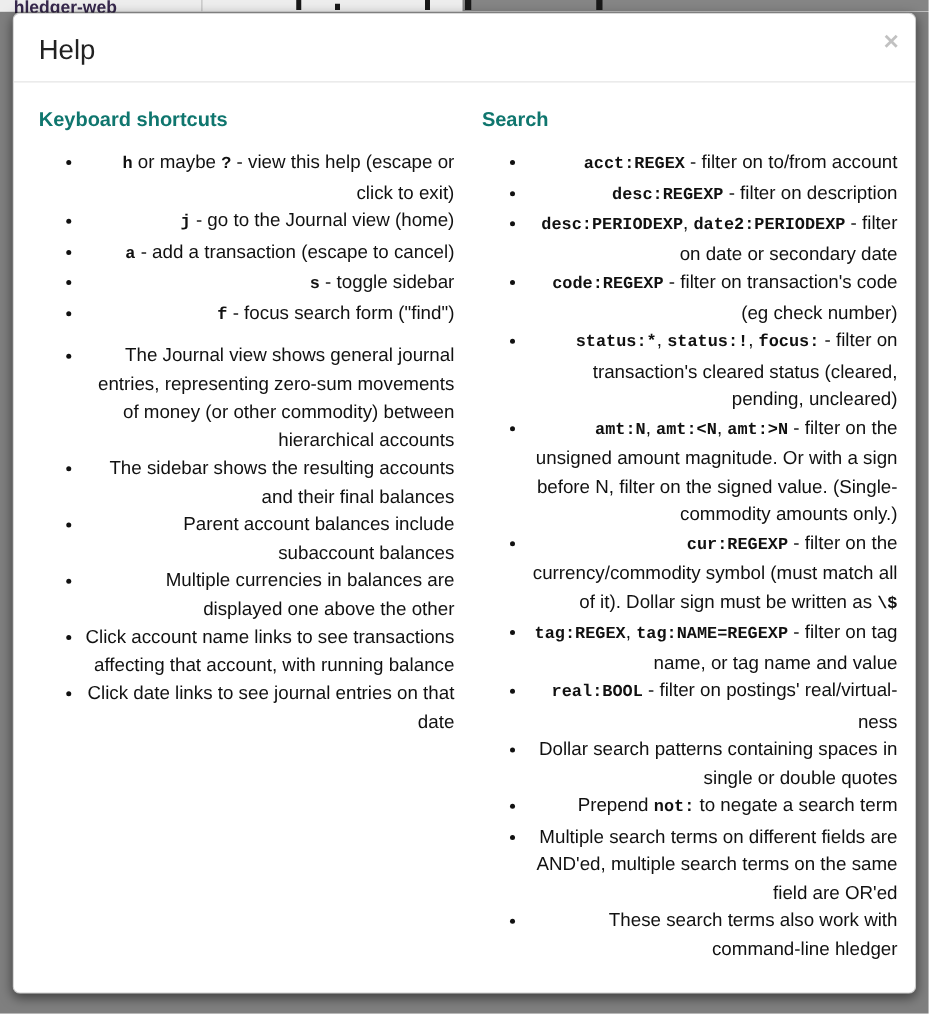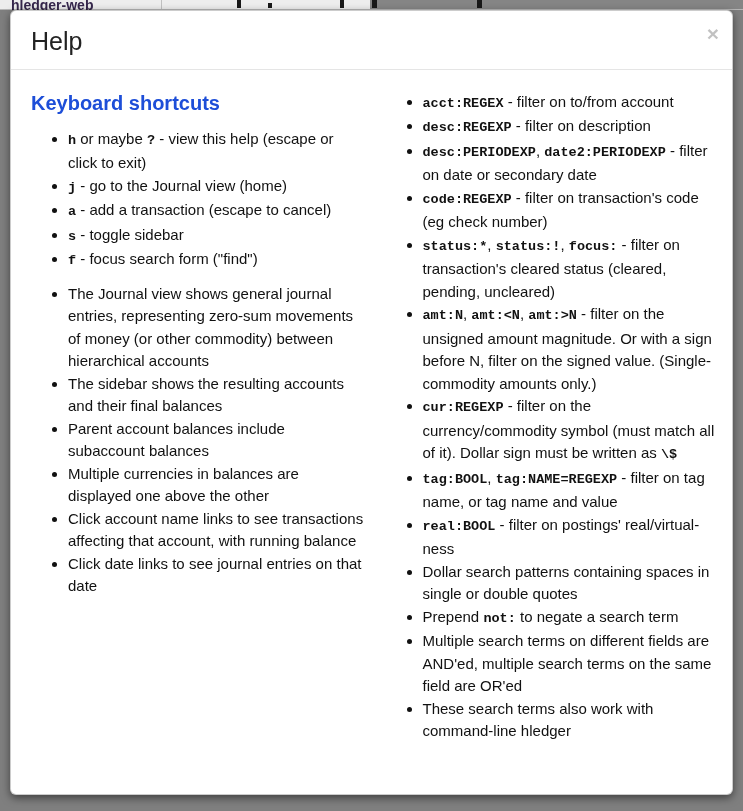"Help" .modal-title { font-size: 25px -> 22px }
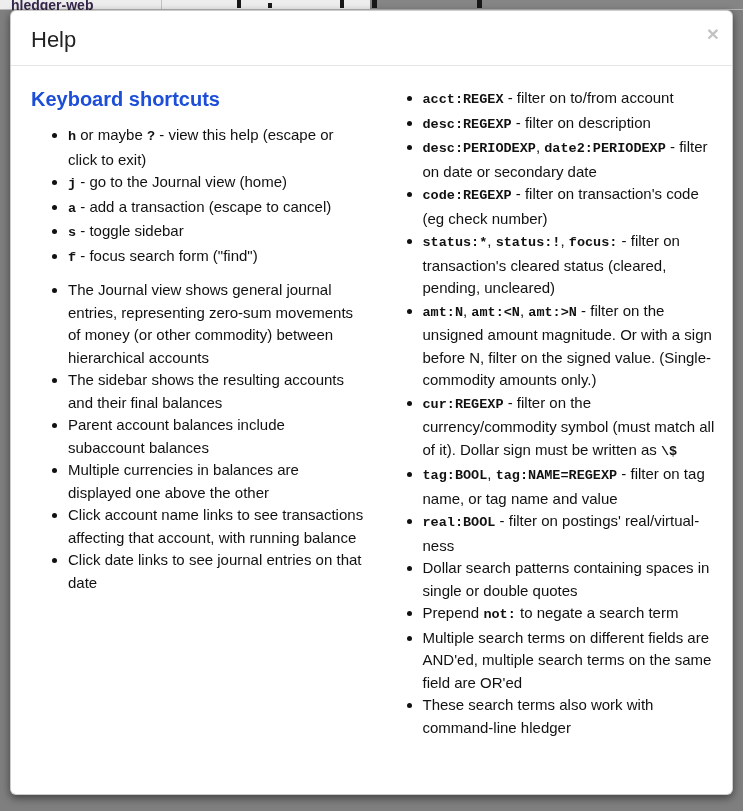"Keyboard shortcuts" .help-col h2 { color: #1d4ed8 -> #0f766e; font-size: 20px -> 16px }
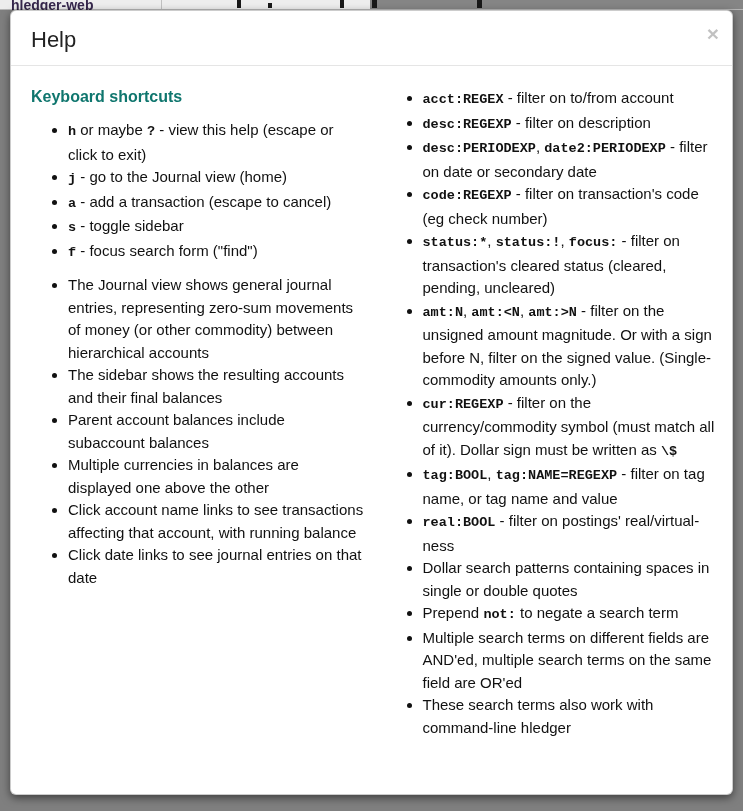"Search" h2 { html: none -> <h2>Search</h2> }
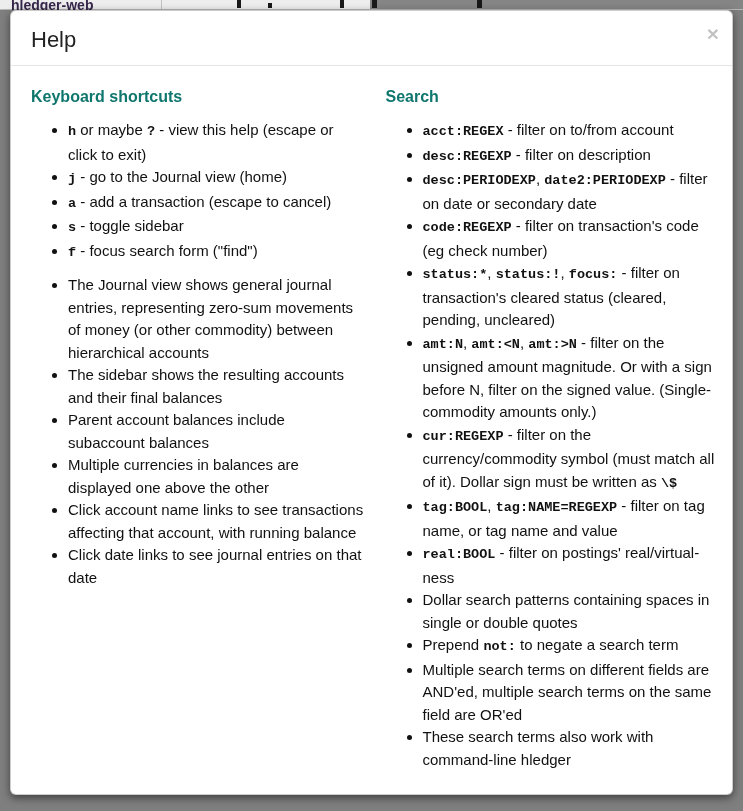"h or maybe ? -" .help-col ul { text-align: none -> right }
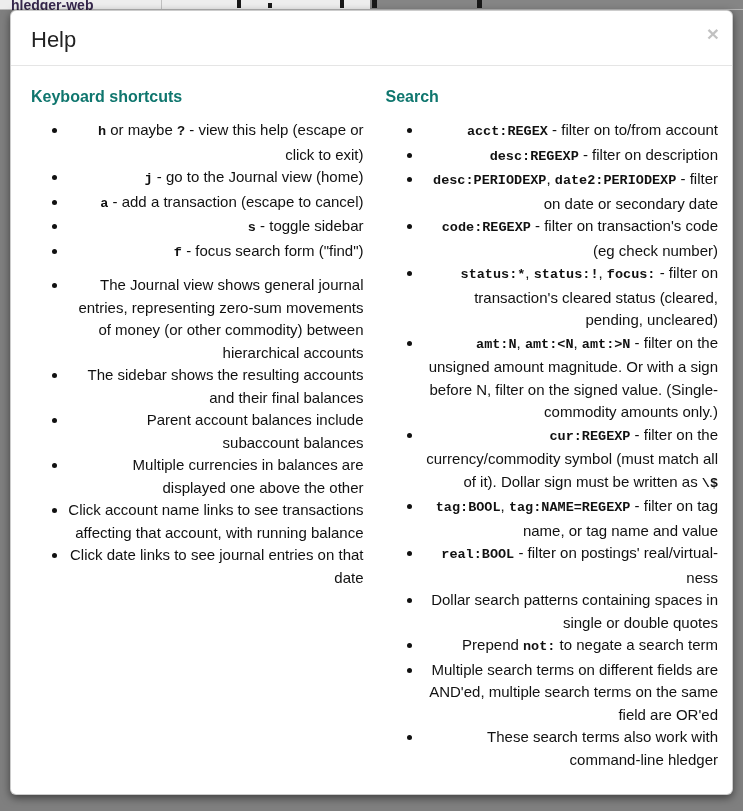"tag:BOOL" code { text: tag:BOOL -> tag:REGEX }
